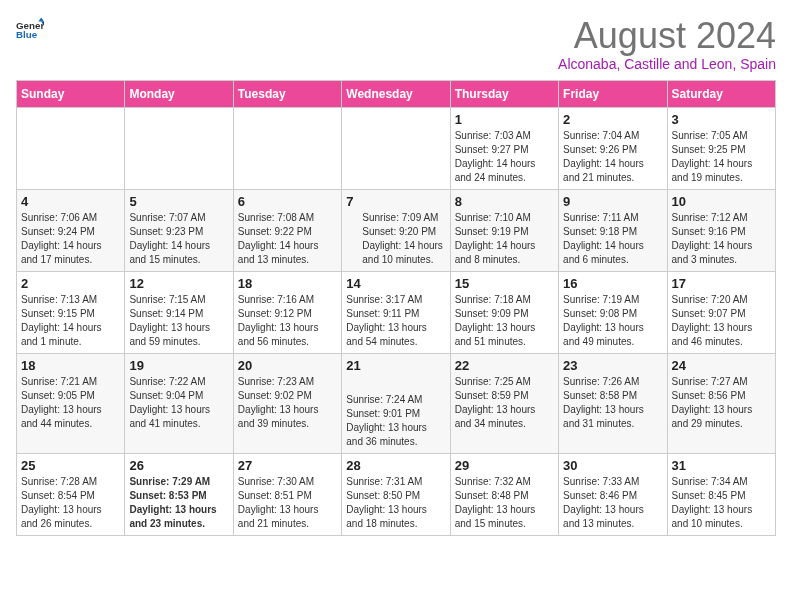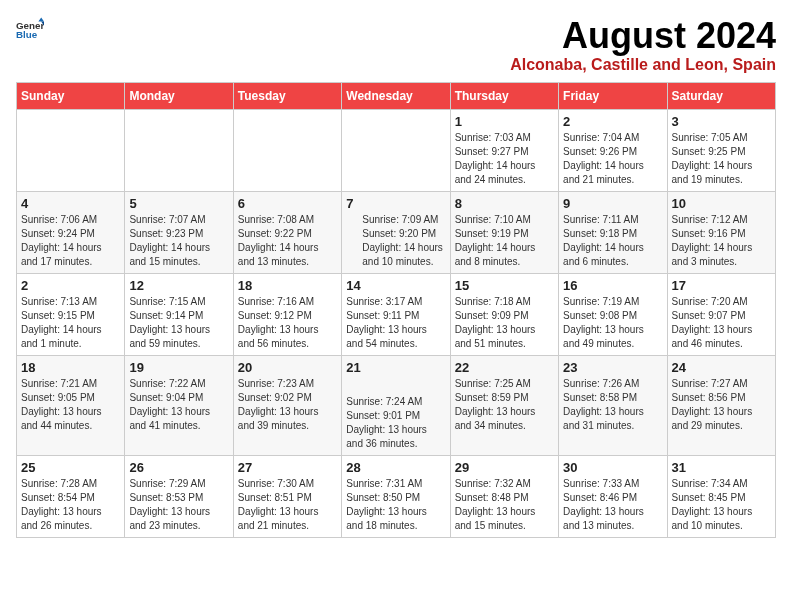"August 2024" .month-year { color: #000000 -> #737373; font-weight: bold -> normal }
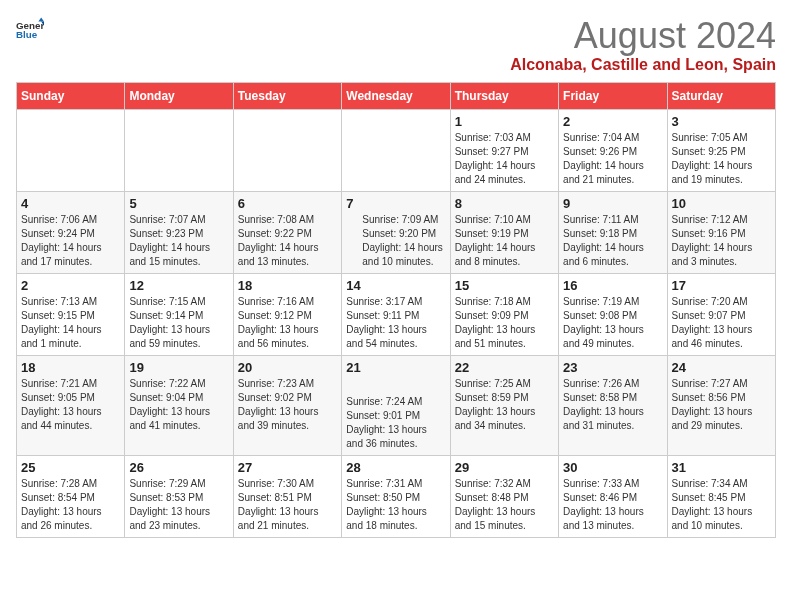"Alconaba, Castille and Leon, Spain" .location { color: #b91c1c -> #a21caf; font-size: 16px -> 14px; font-weight: bold -> none }
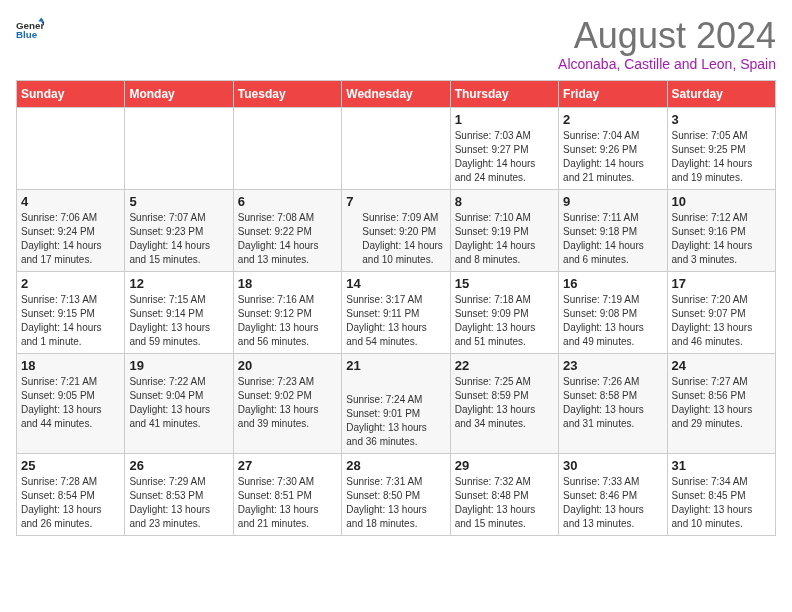"Sunday" thead tr th { background-color: #ef4444 -> #ec4899 }
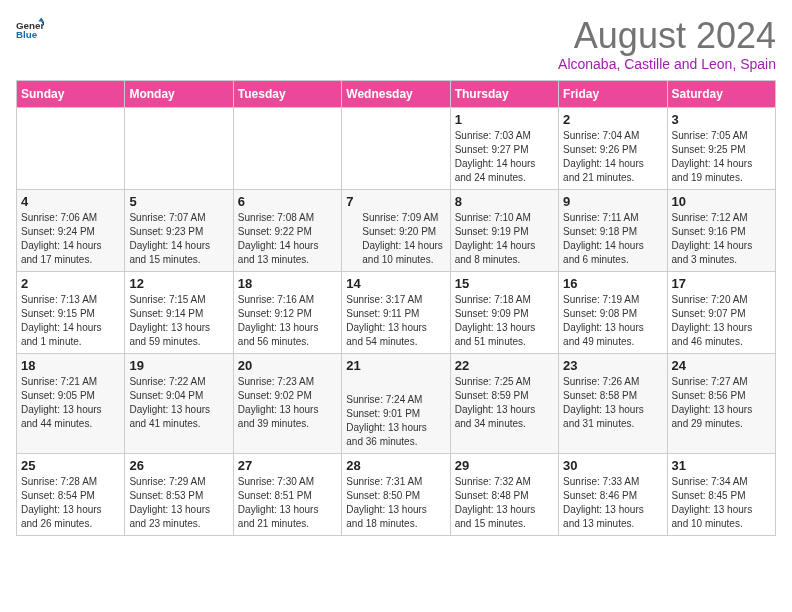"Sunrise: 7:29 AM" div.day-info { font-weight: none -> bold }
